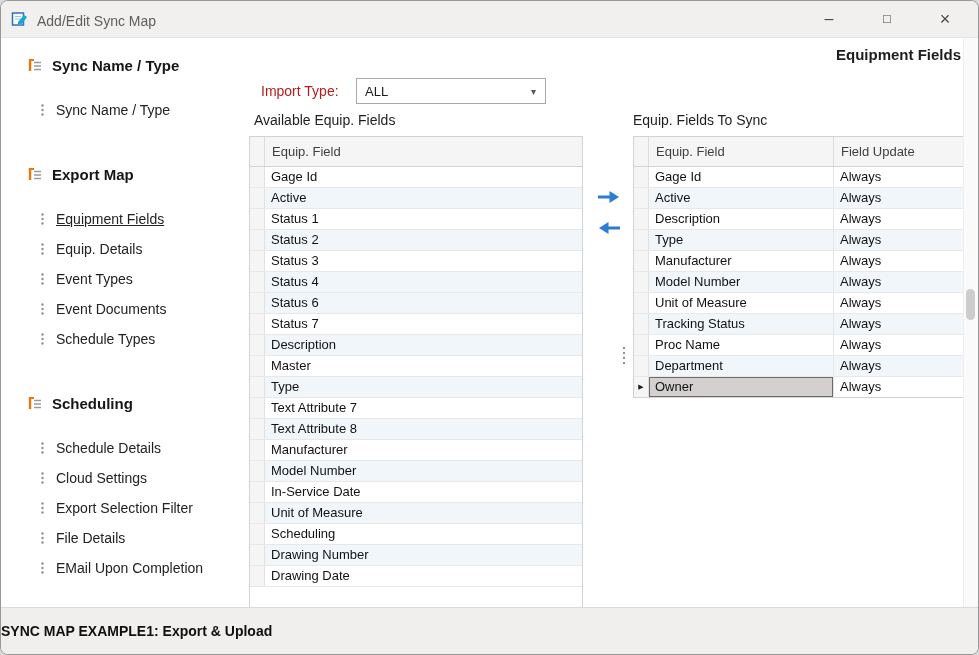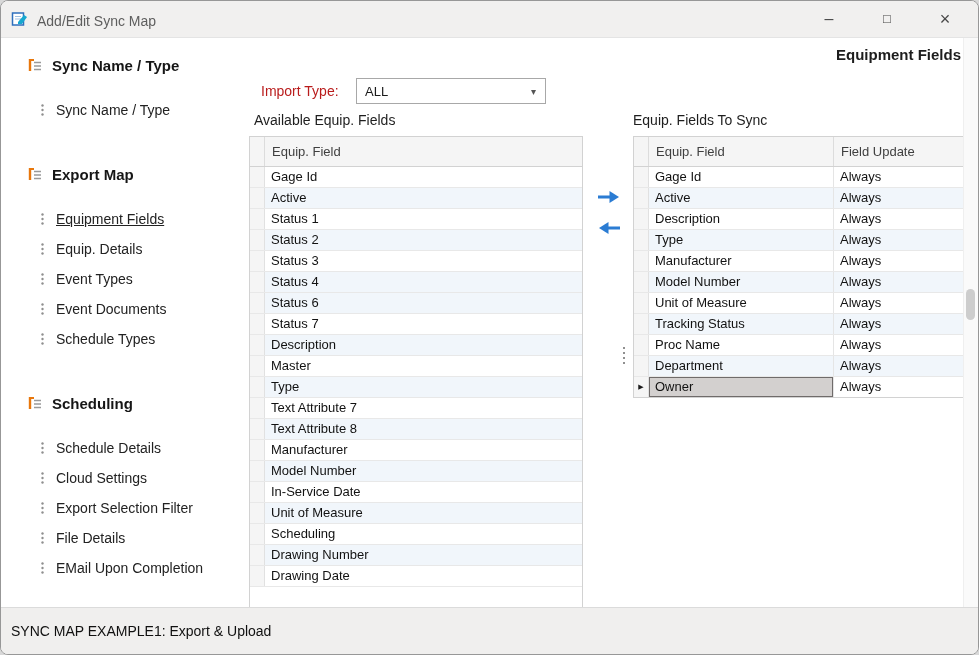"SYNC MAP EXAMPLE1: Export &" .status { font-weight: normal -> bold; left: 10px -> 0 }
